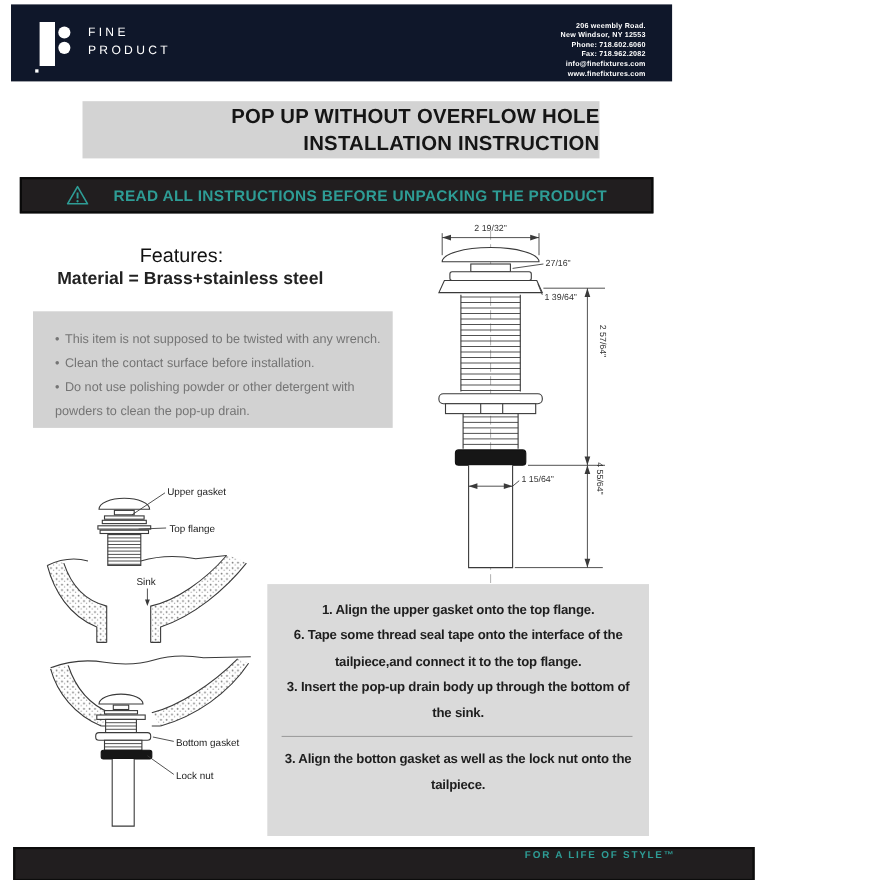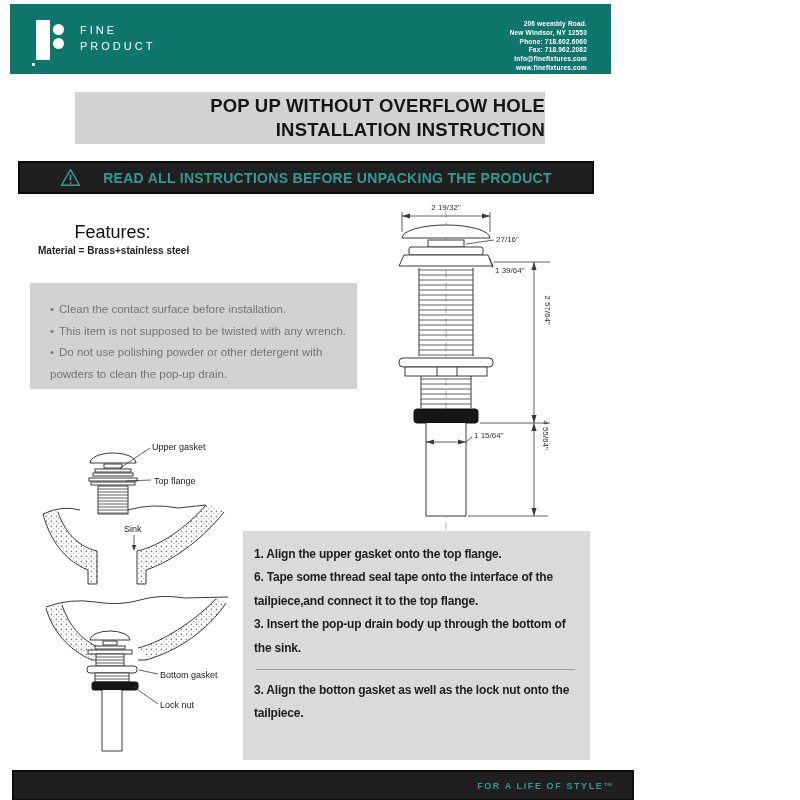"FINE" .topbar { background: #0f766e -> #0f172a }
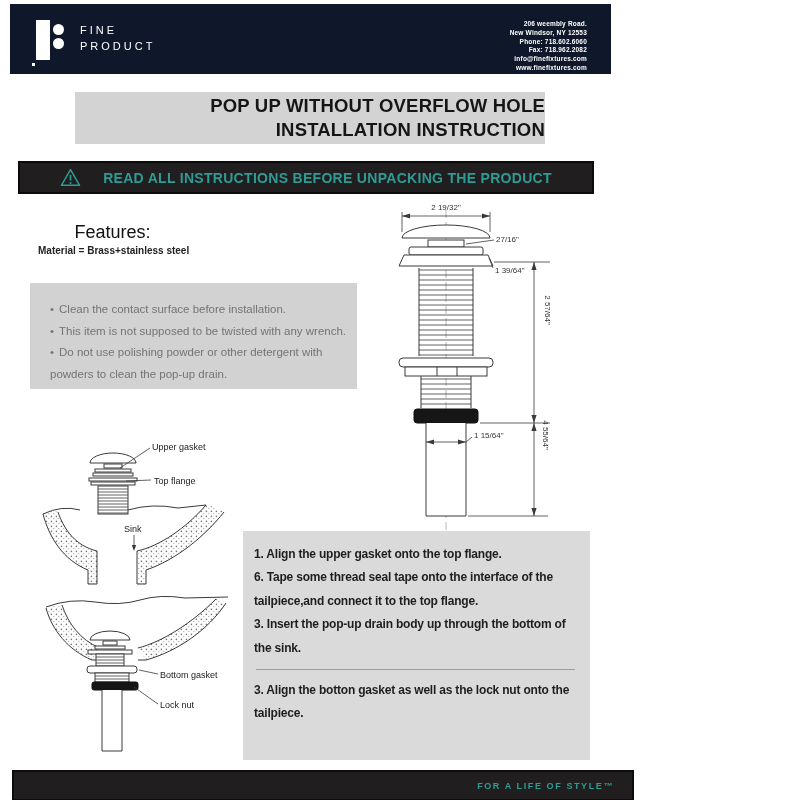"Material = Brass+stainless steel" .features p { font-size: 10px -> 16px; margin: 2px 0 0 2px -> 2px 0 0 16px }
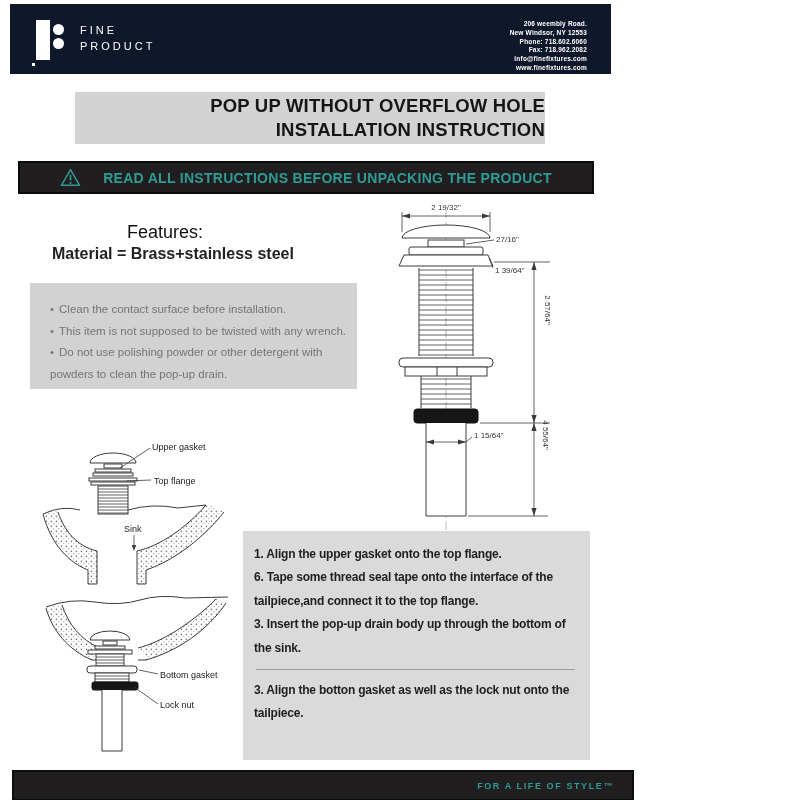"• Clean the contact surface" p { order: before "• This item is not" -> after "• This item is not" }
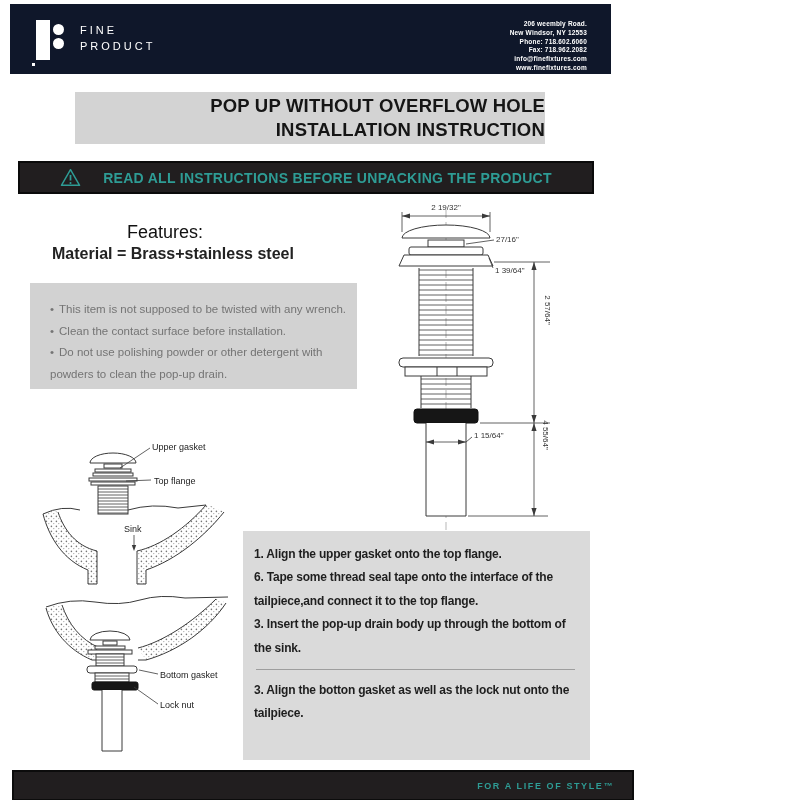"1. Align the upper gasket" .instructions { text-align: none -> center }
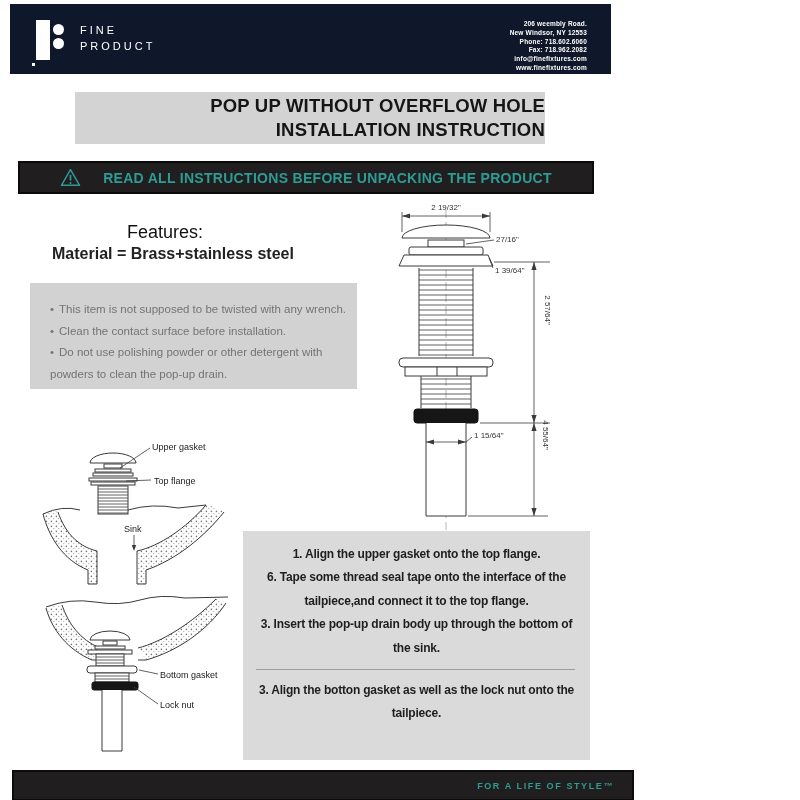"FOR A LIFE OF STYLE™" .footerbar { align-items: center -> flex-start; padding-right: 18px -> 70px }
